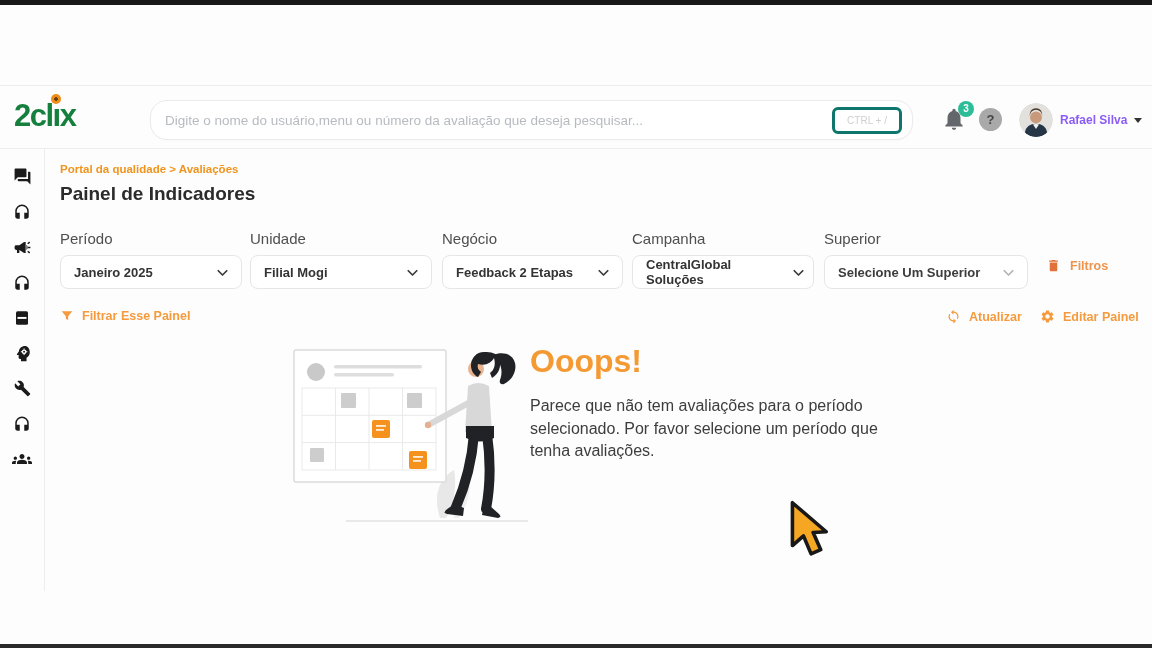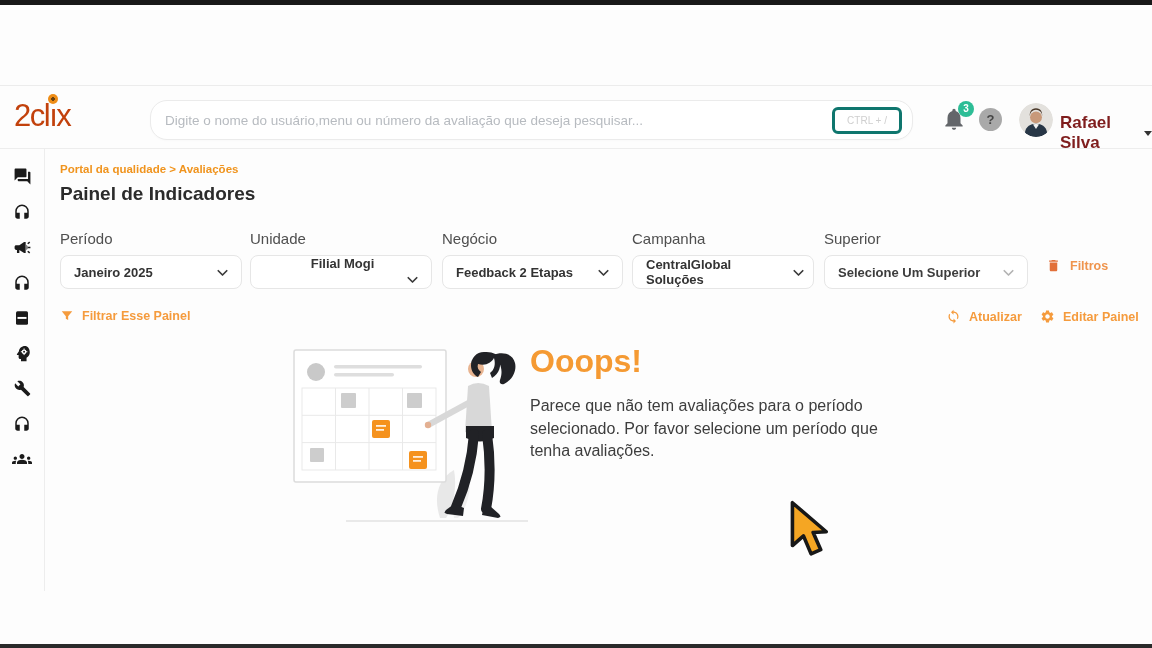"2clıx" .logo { color: #c2410c -> #15803d; font-weight: normal -> bold }
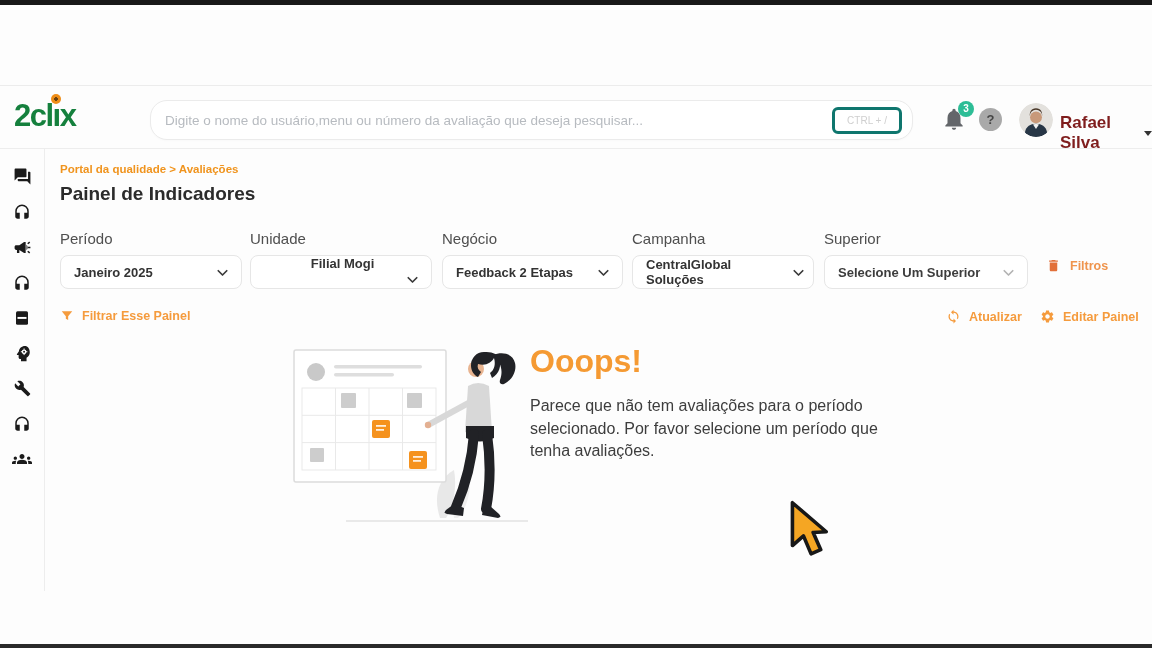"Rafael Silva" .uname { color: #7f1d1d -> #8b5cf6; font-size: 17px -> 12px }
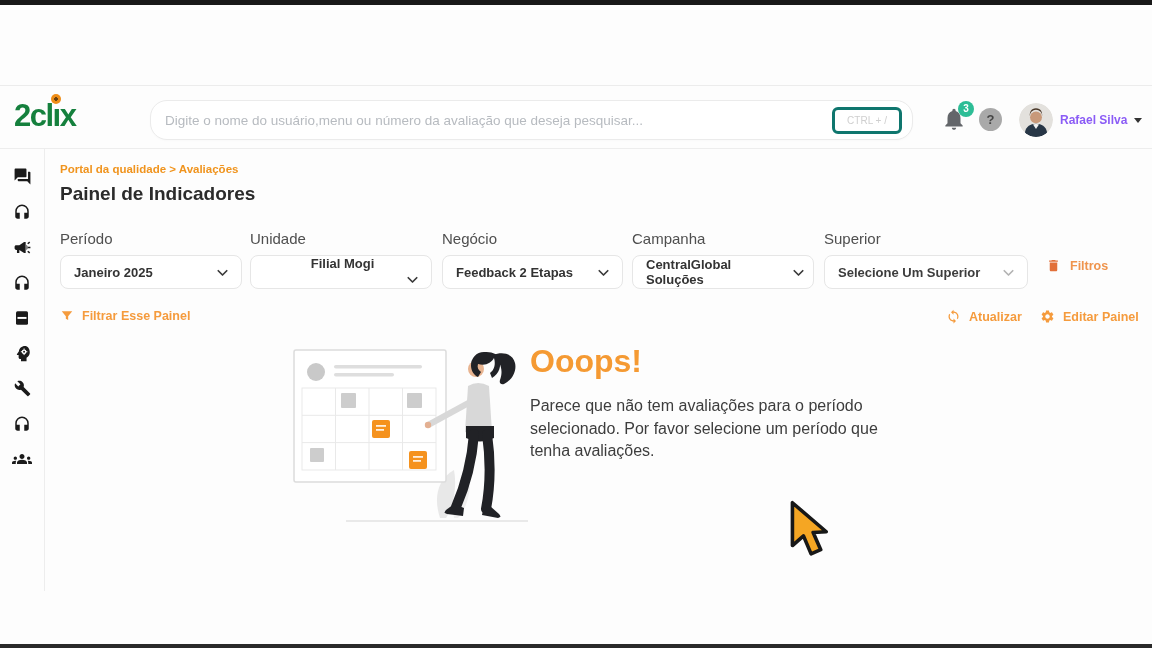"Filial Mogi" div.fbox { flex-direction: column -> none }
